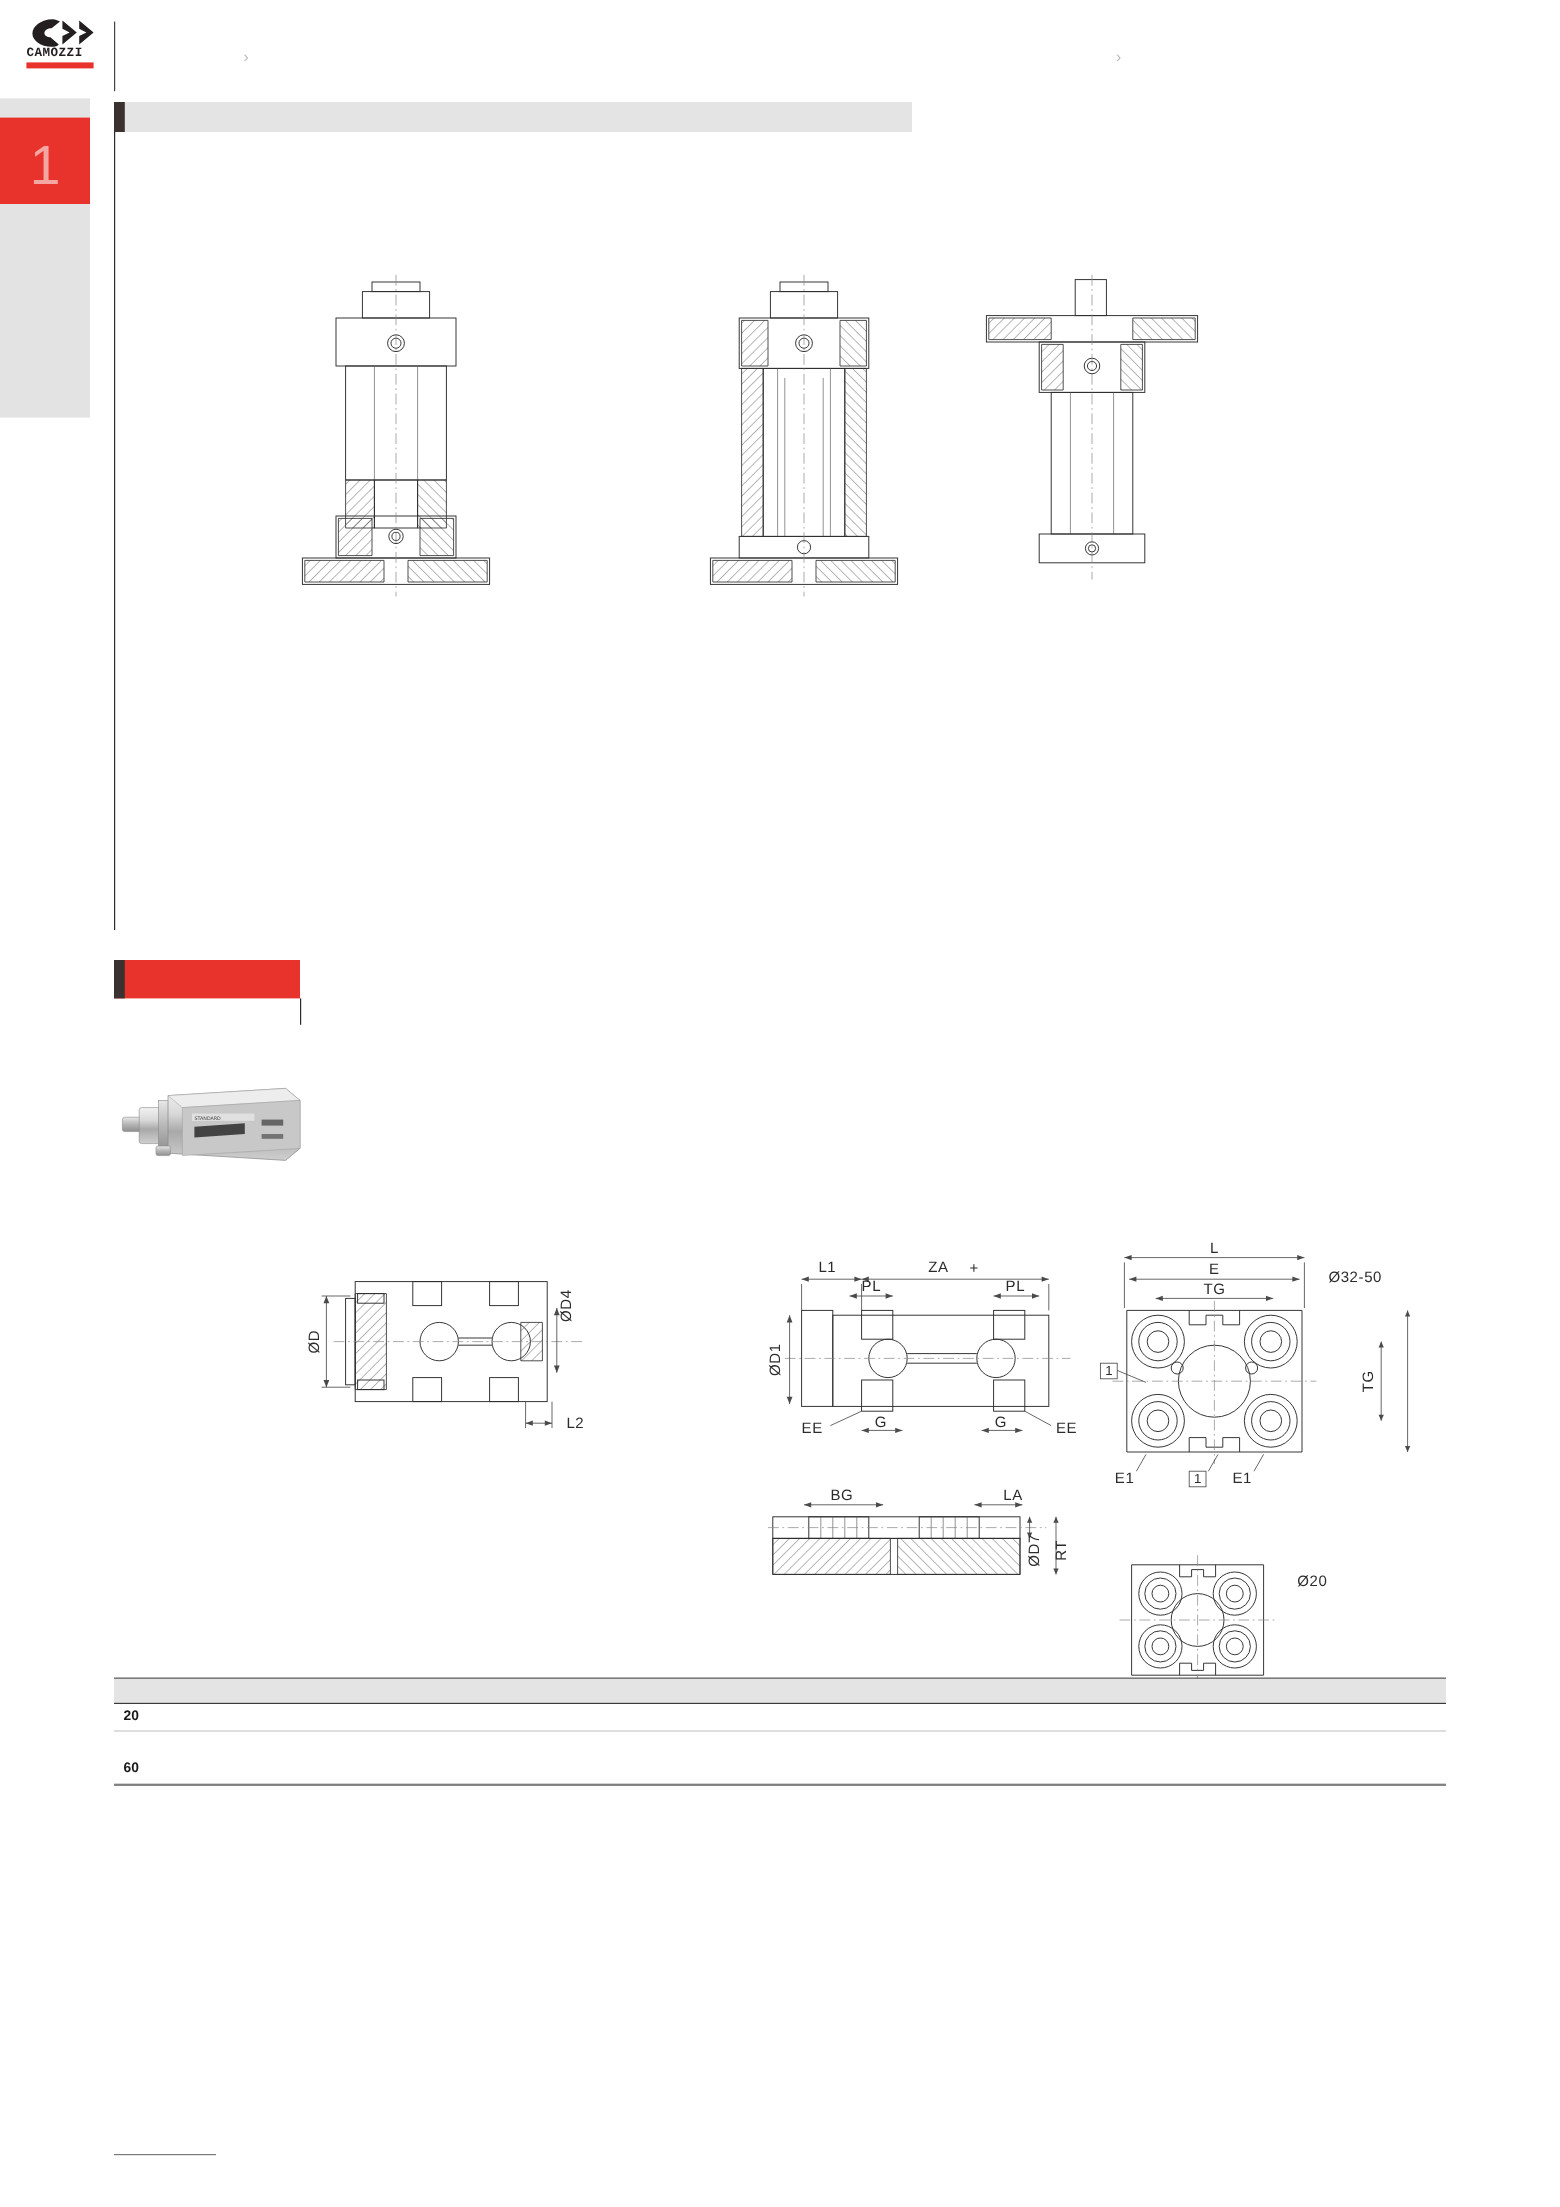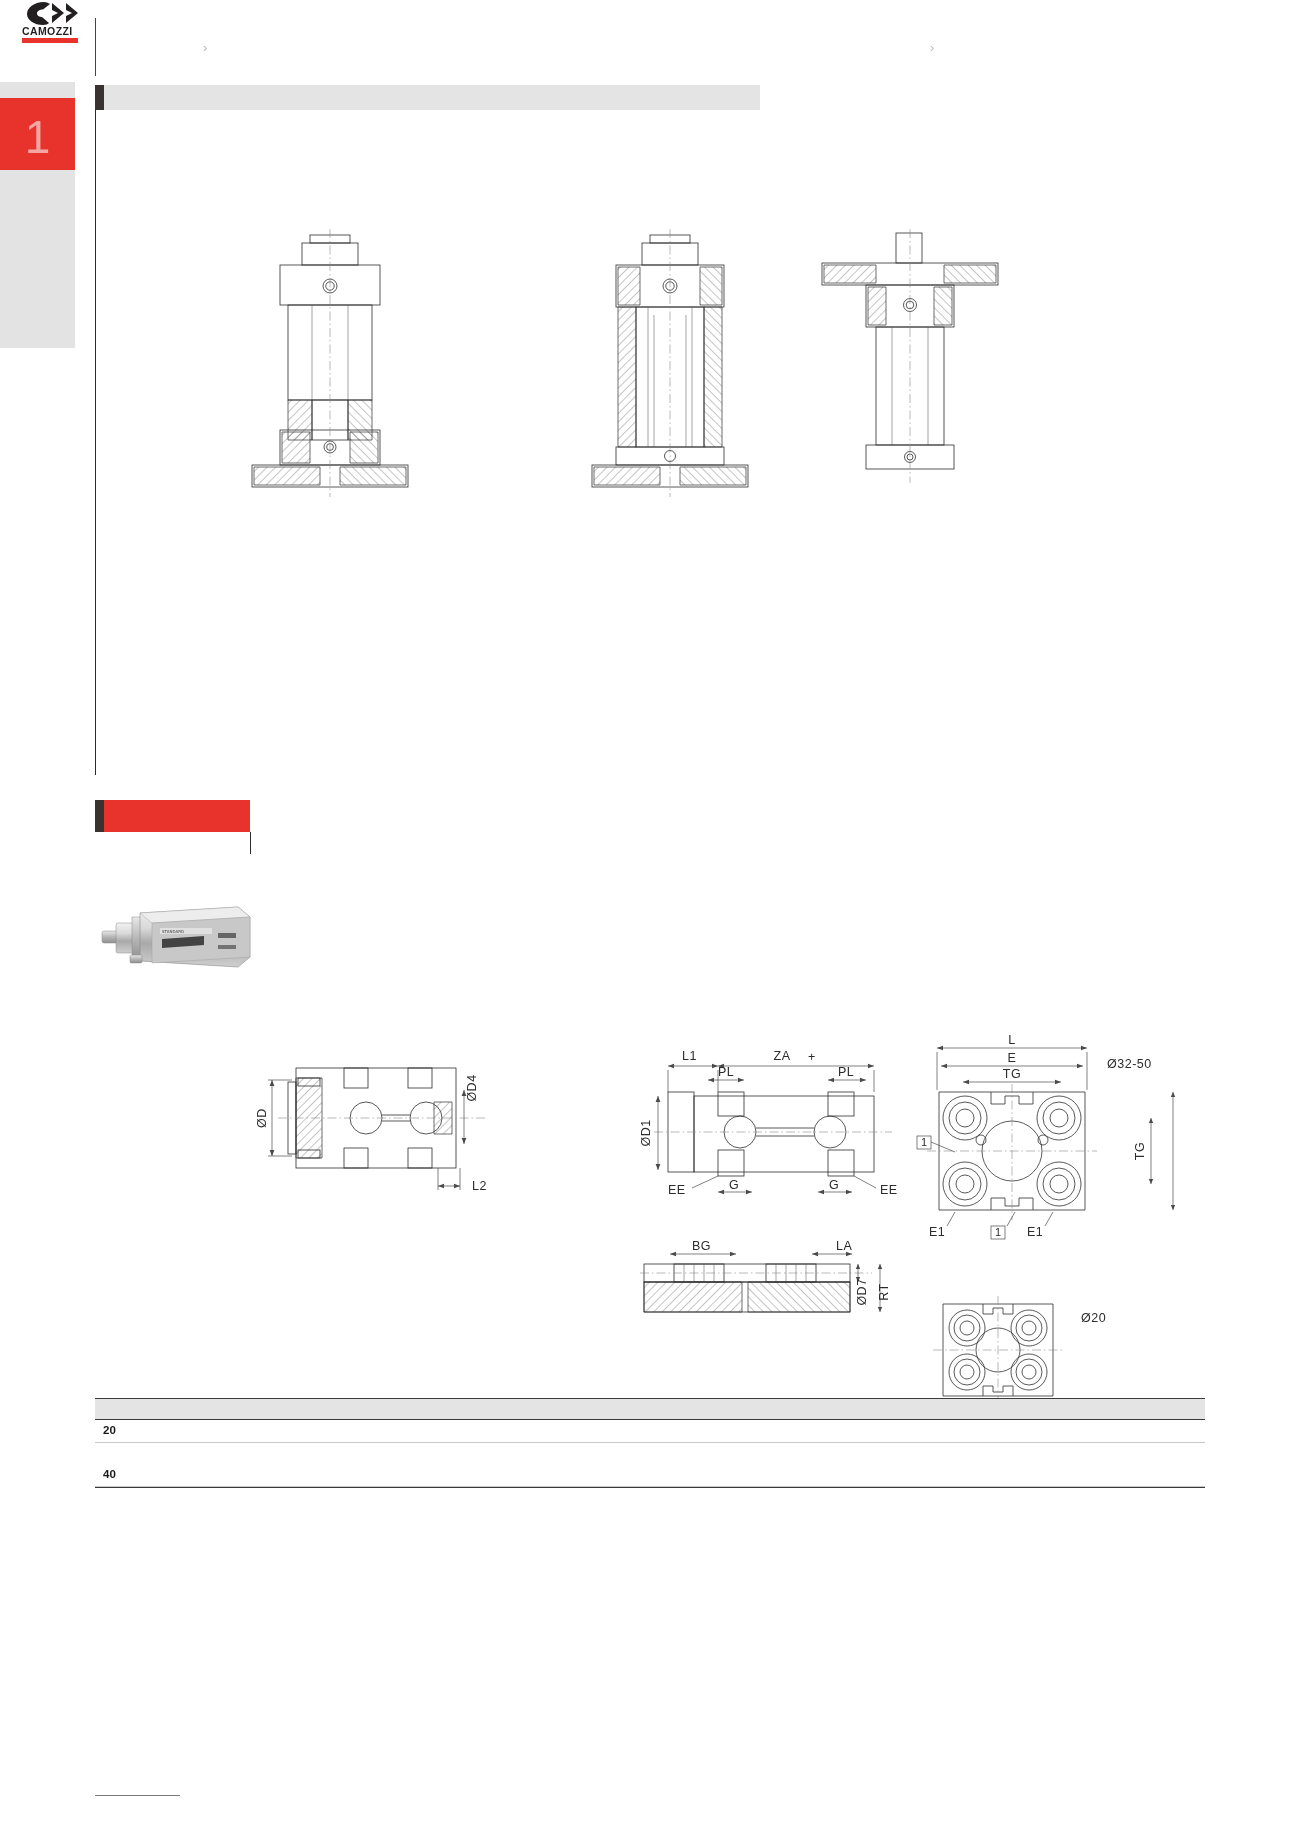"CAMOZZI" .logo { font-family: none -> Liberation Mono, monospace; top: 0 -> 14px }
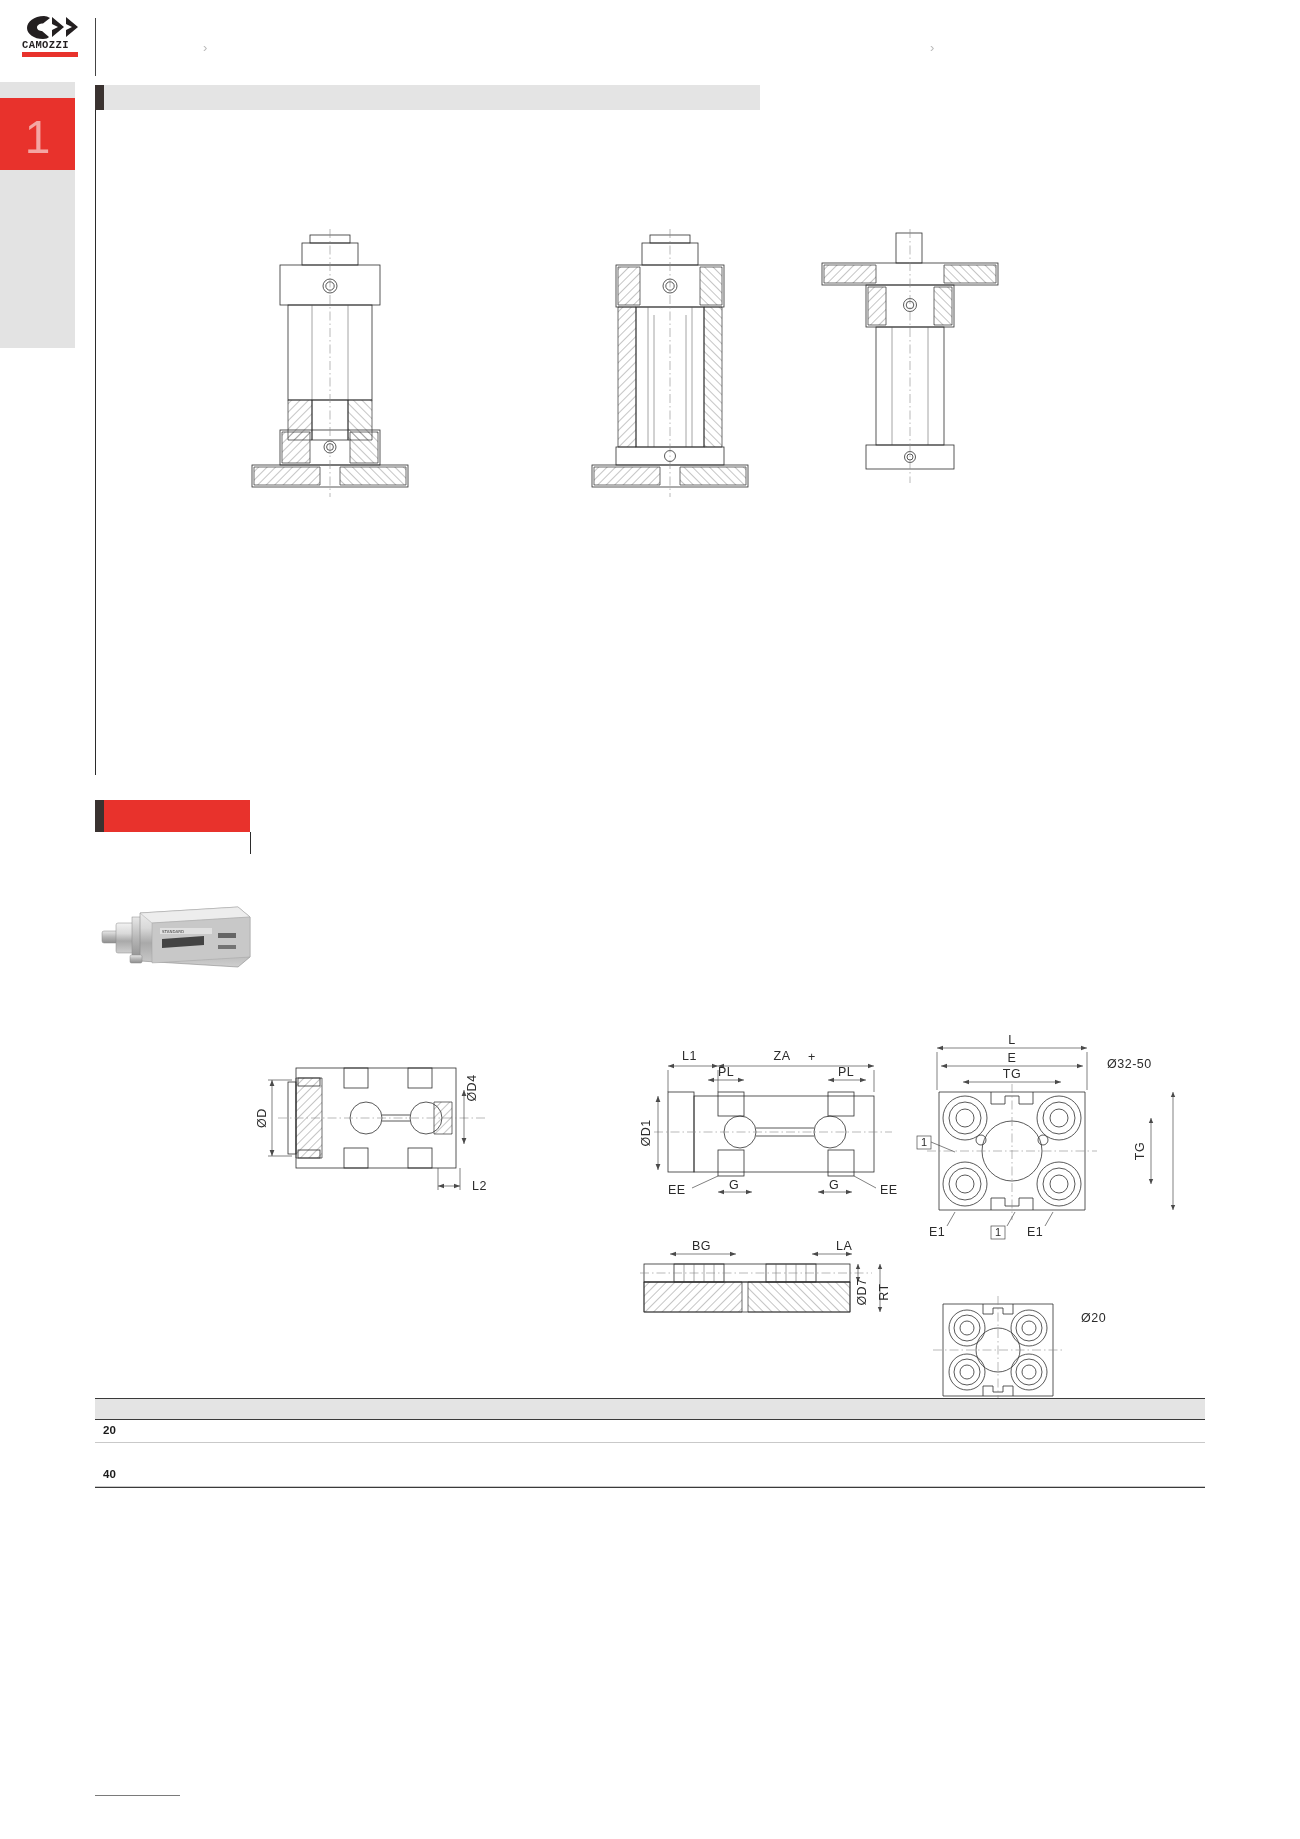"40" span.tcell { text: 40 -> 60 }
